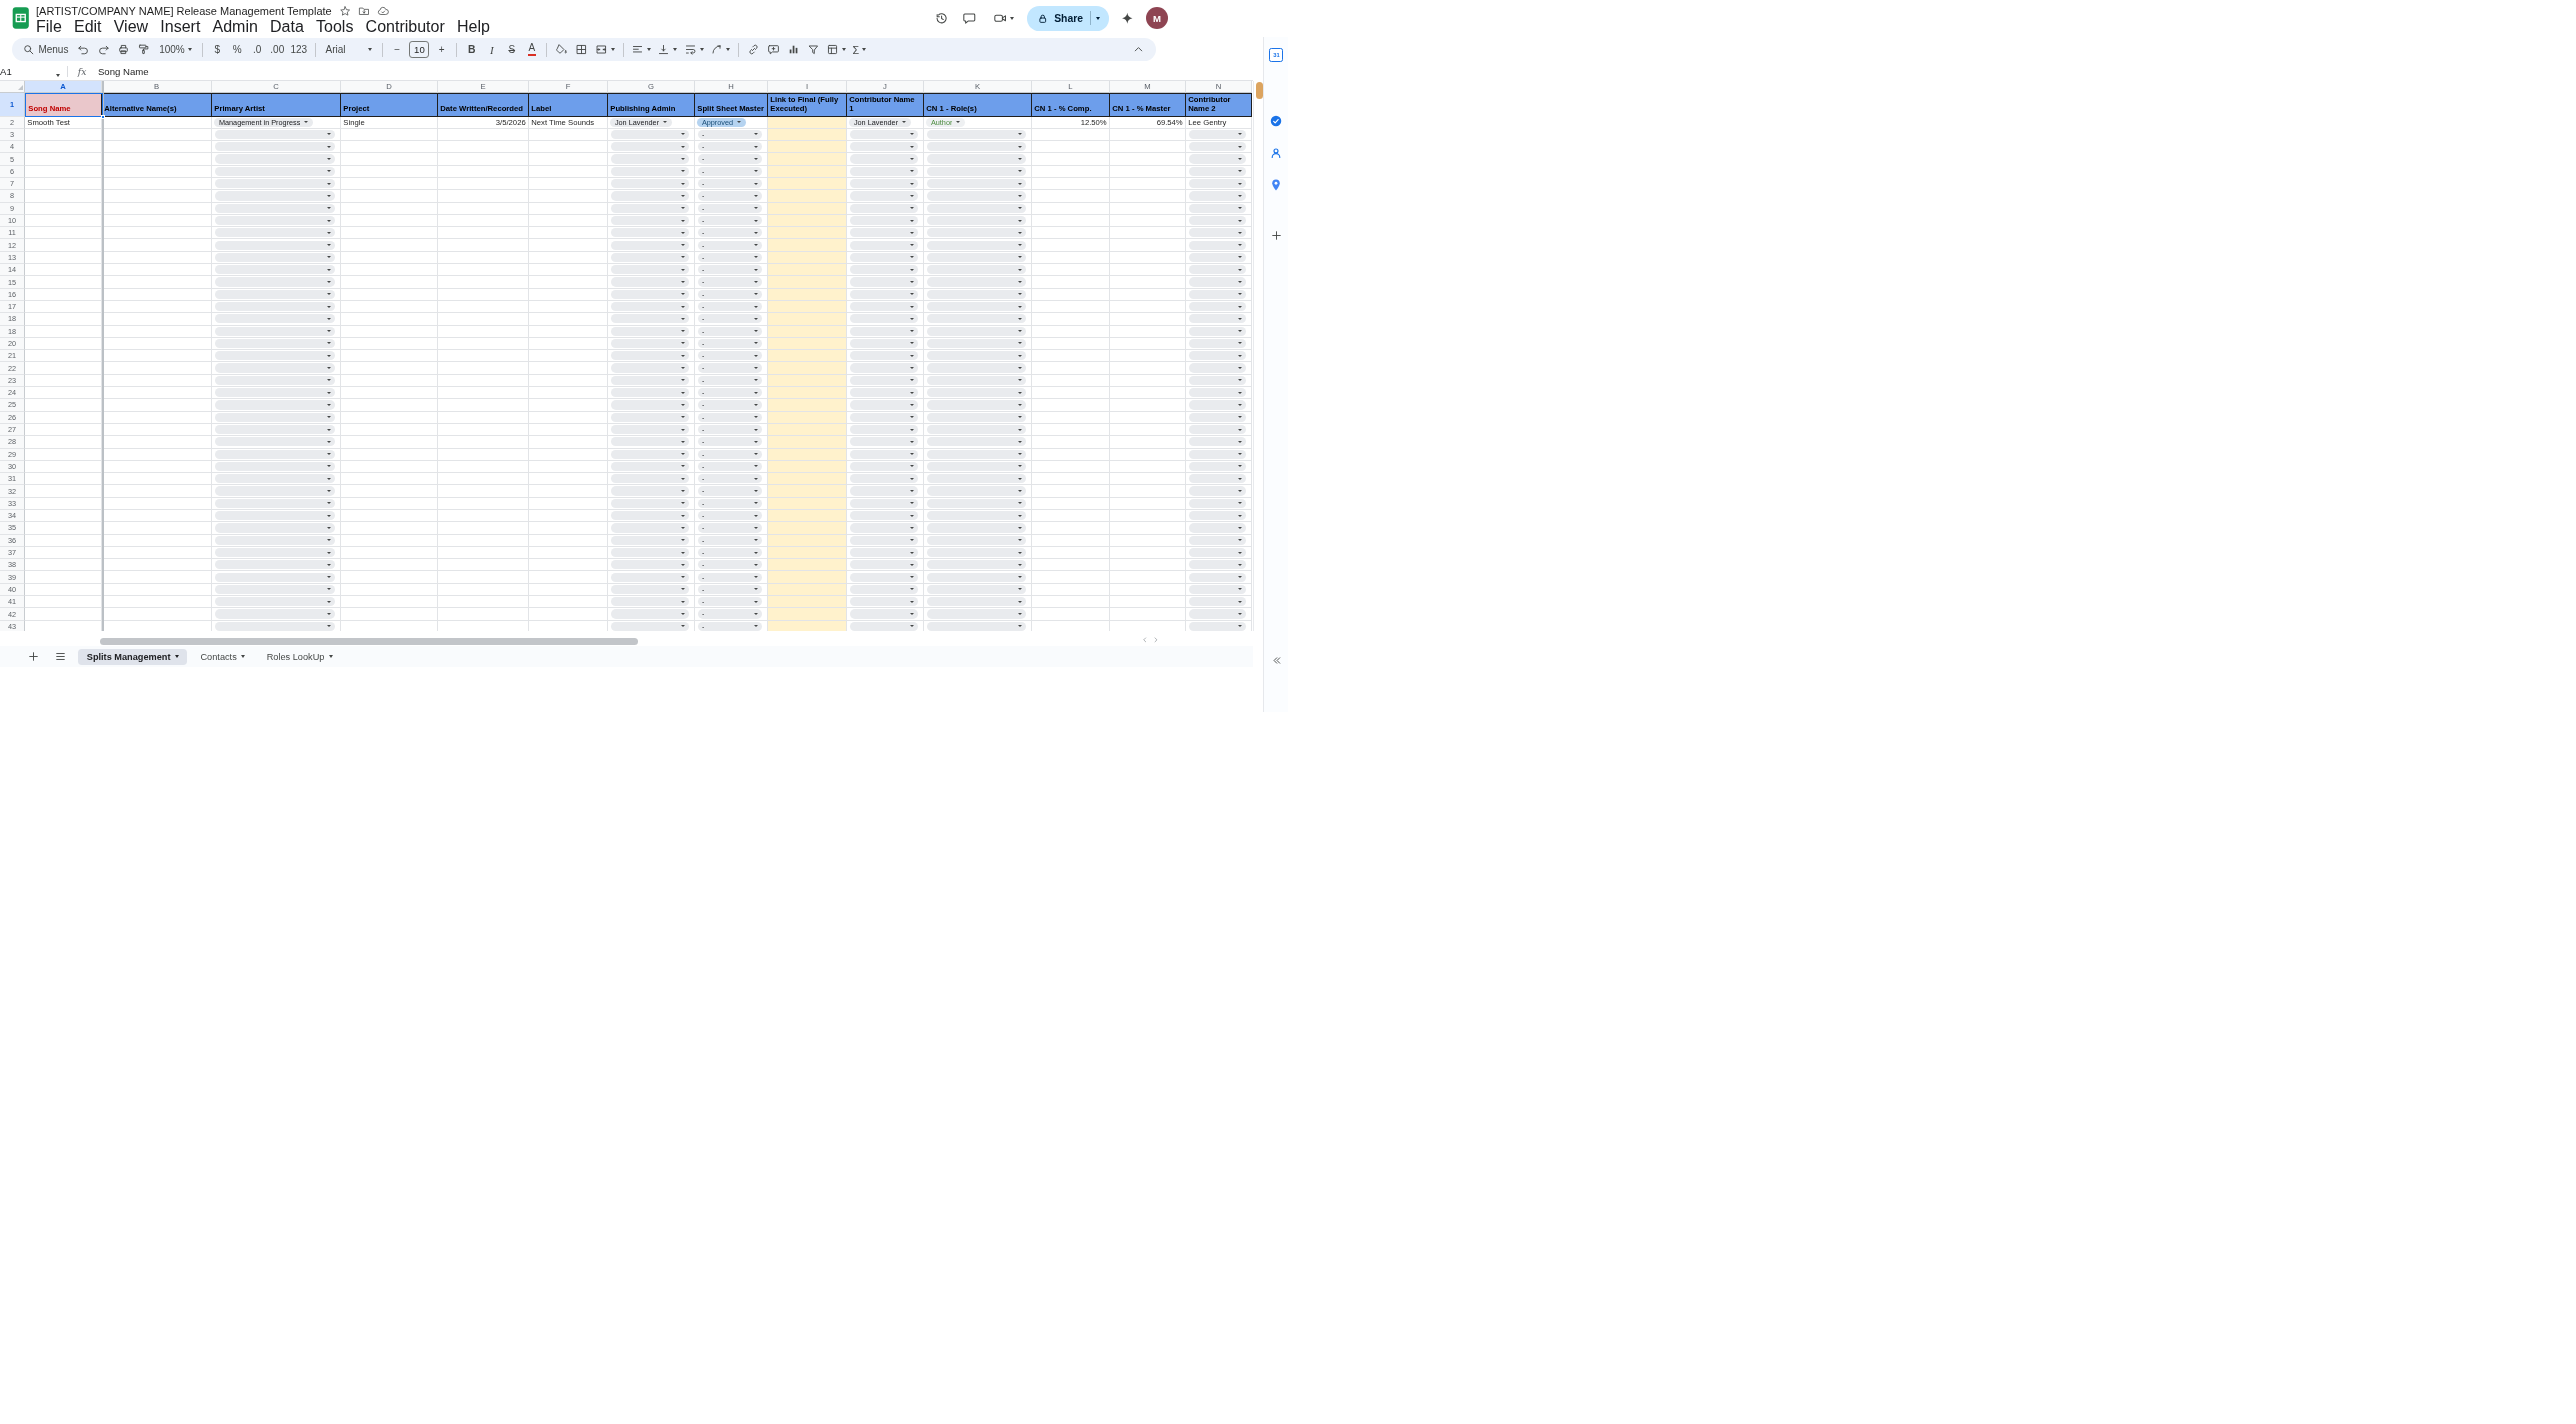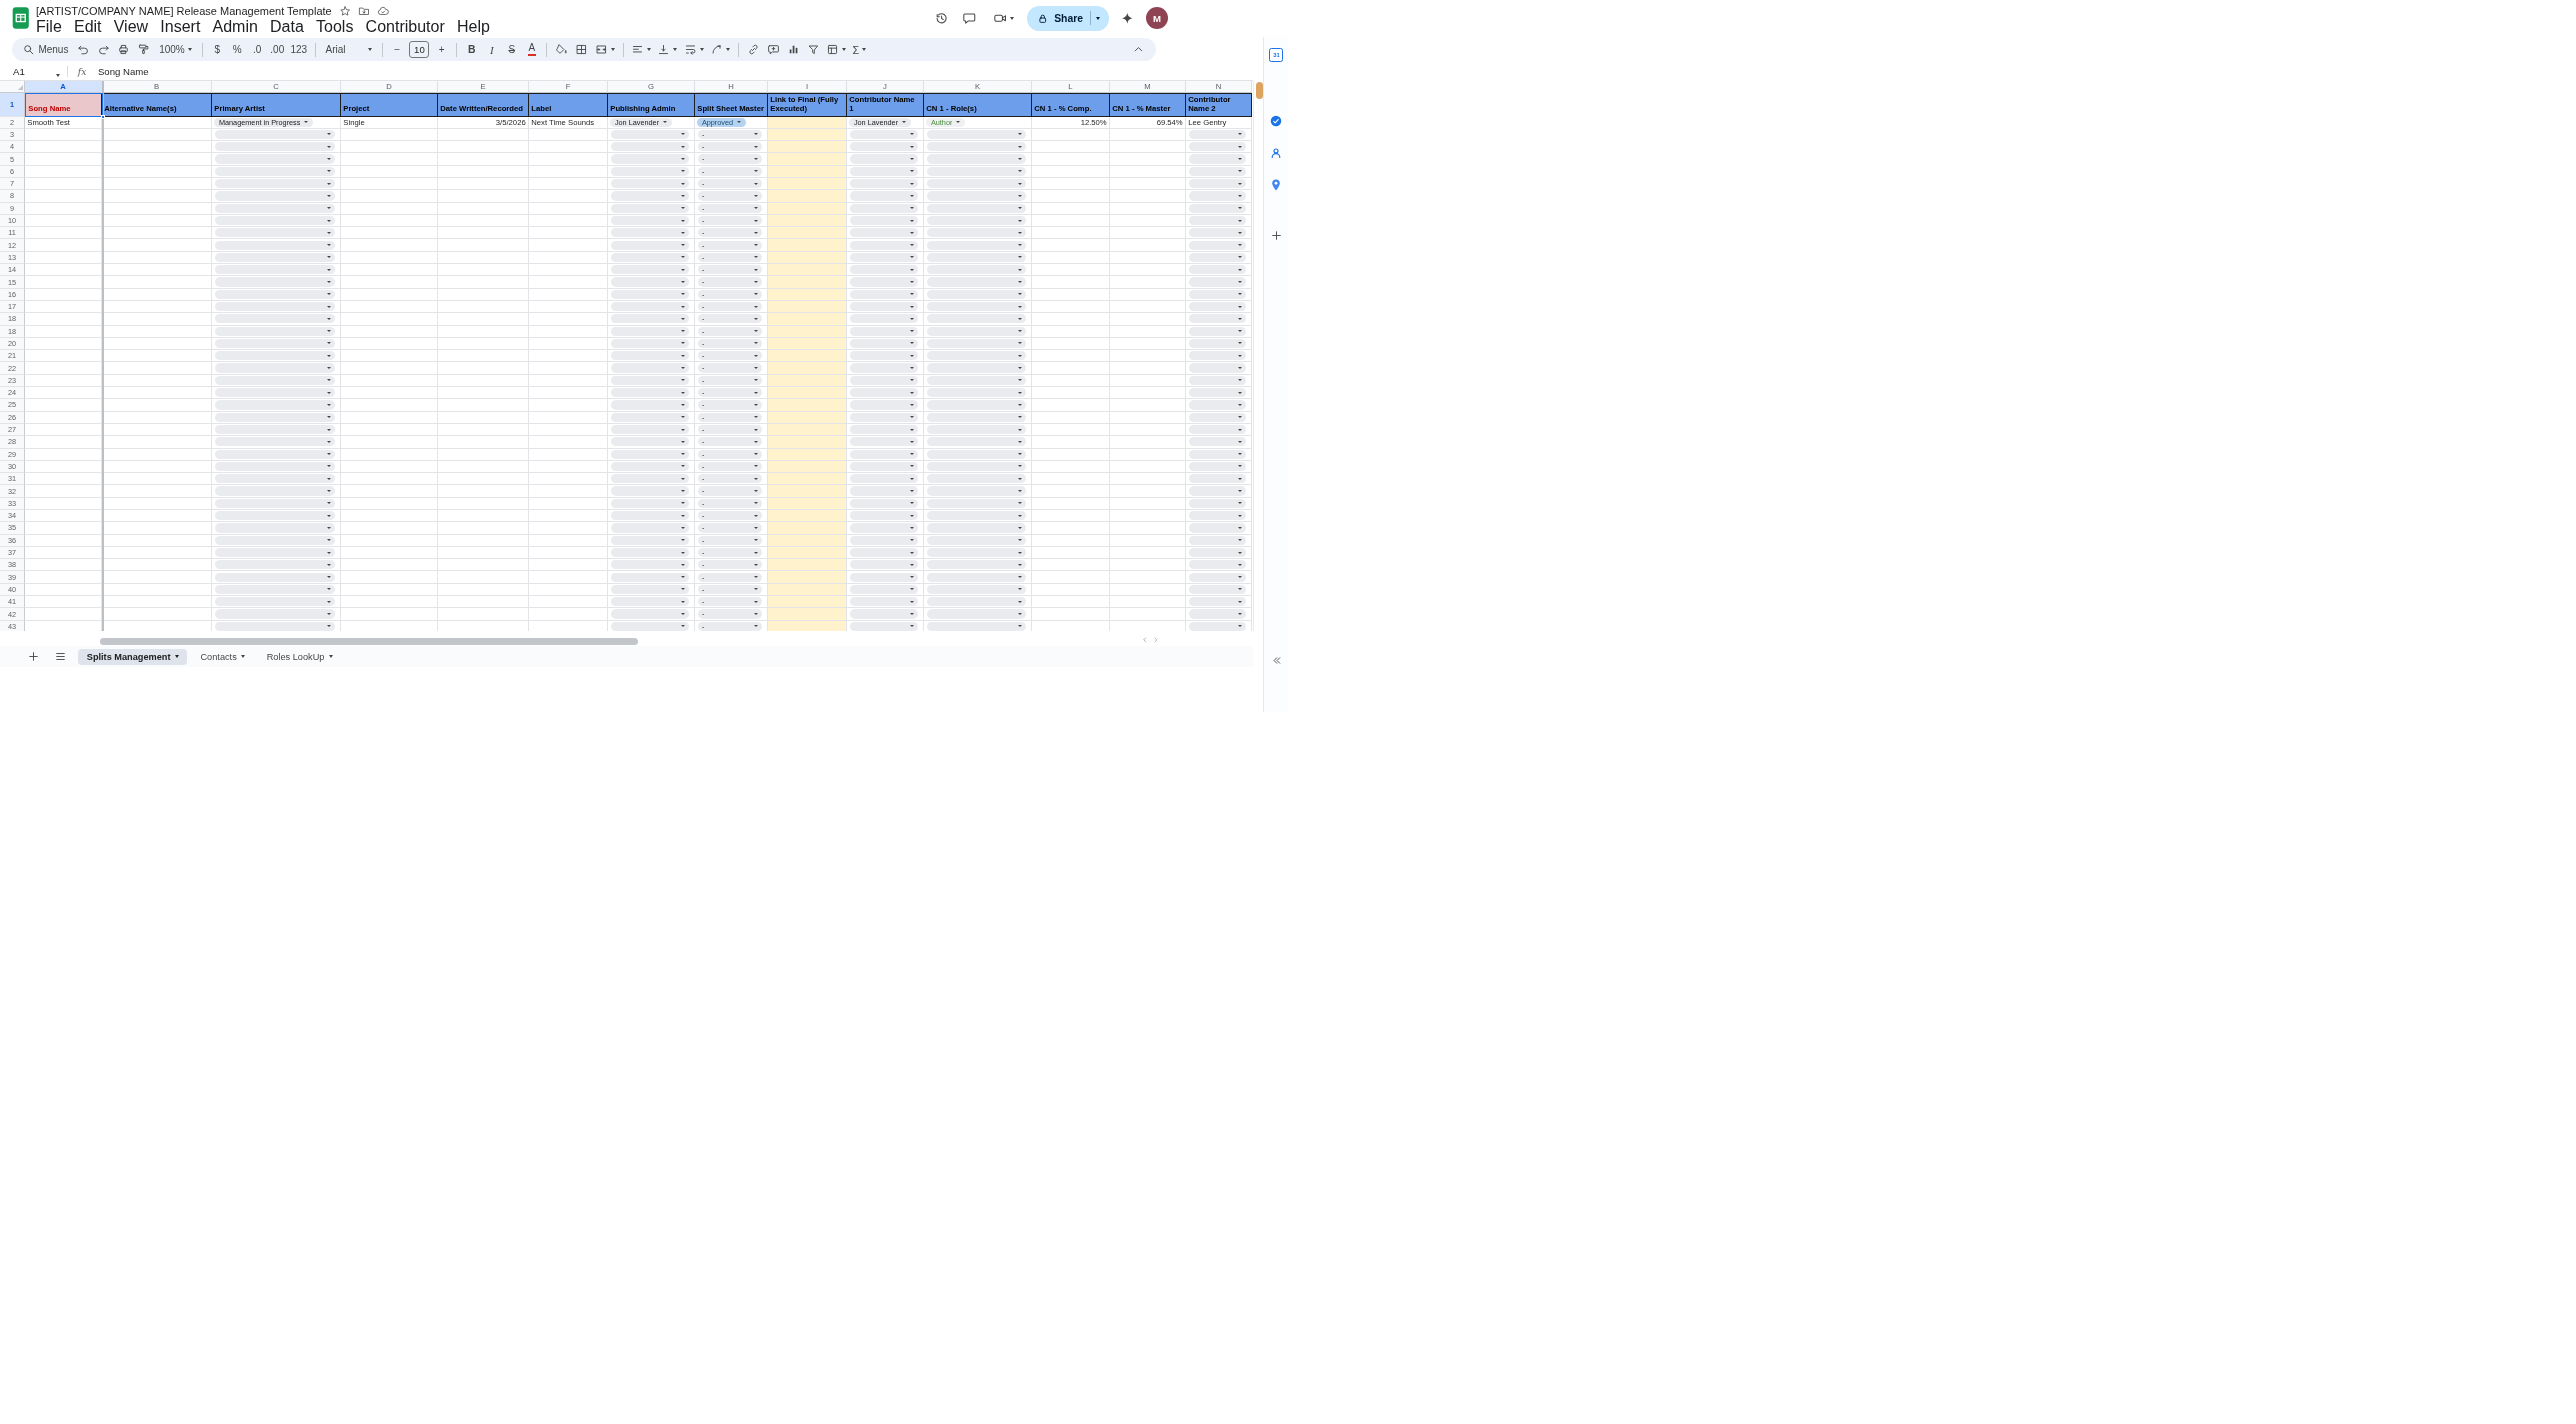"A1" .namebox { padding: 0 7px 0 13px -> 0 7px 0 0 }
